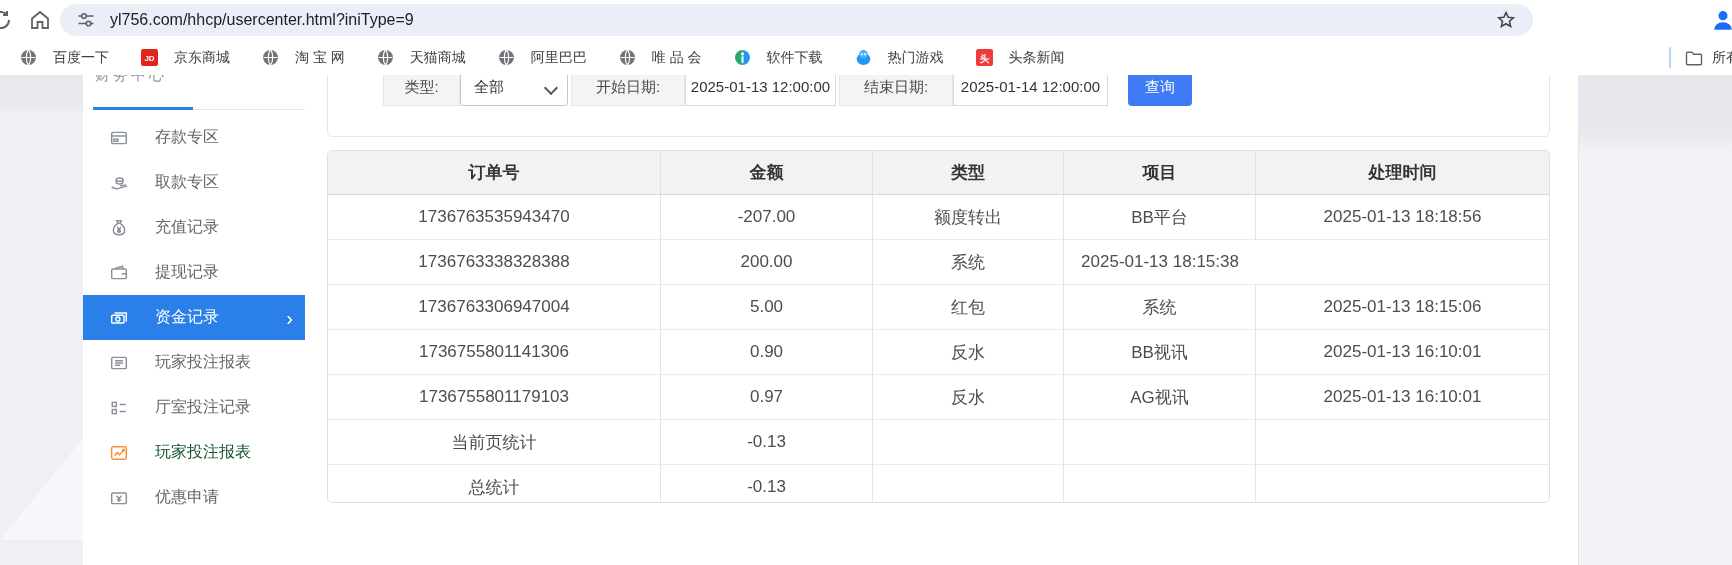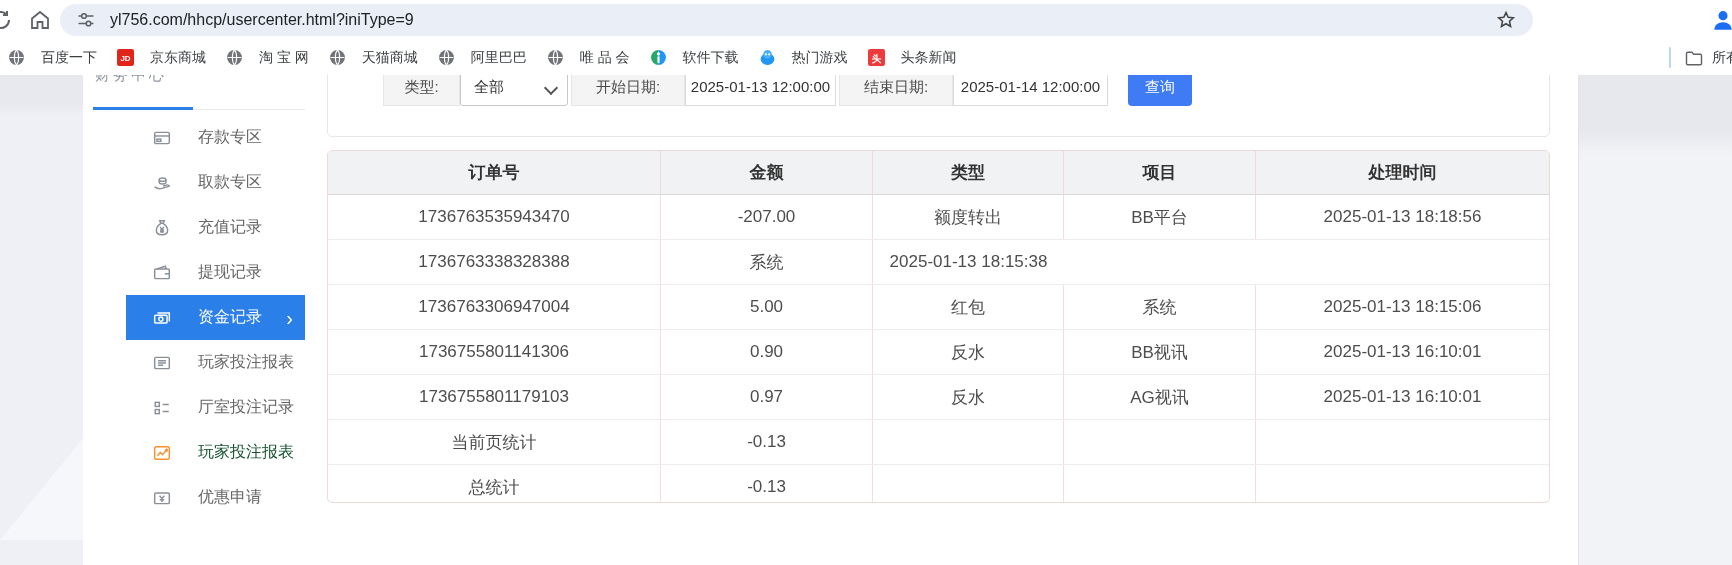"JD" .bm-icon { margin-left: none -> 12px }
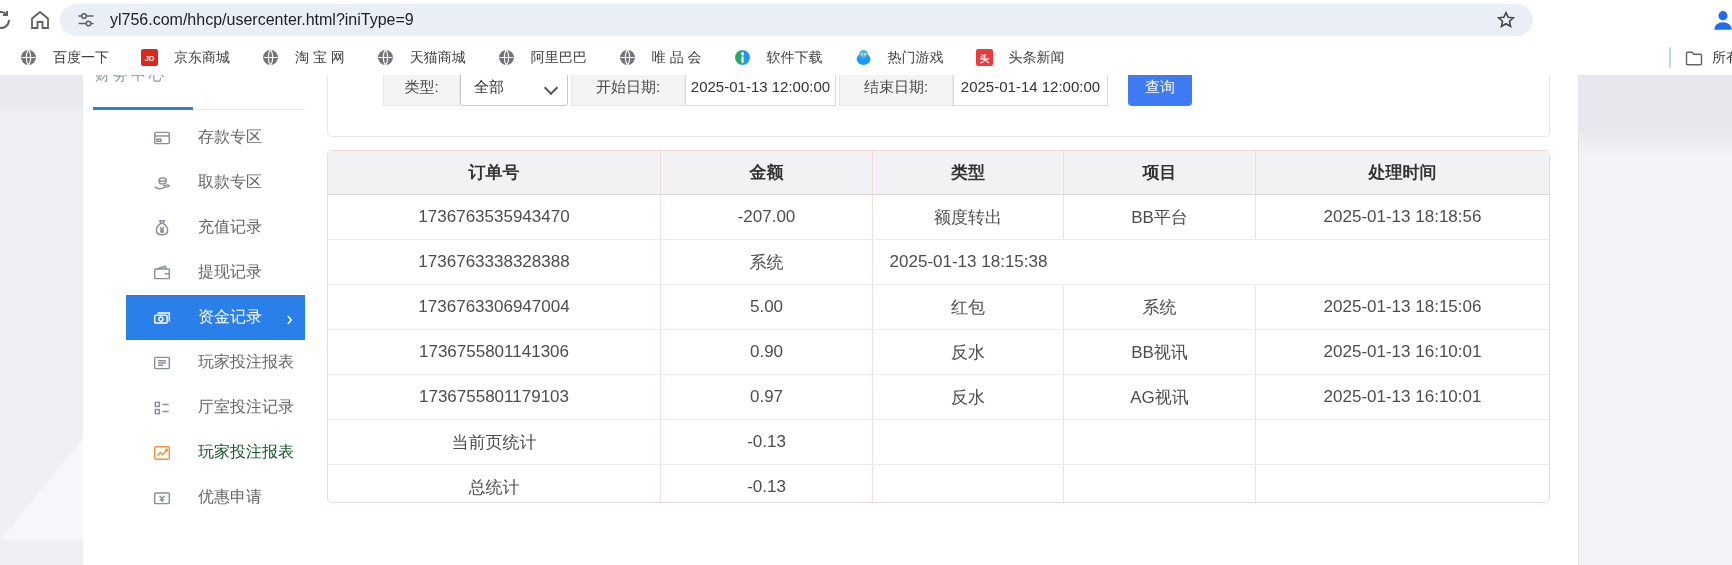"存款专区" .side-item { margin-left: 43px -> none }
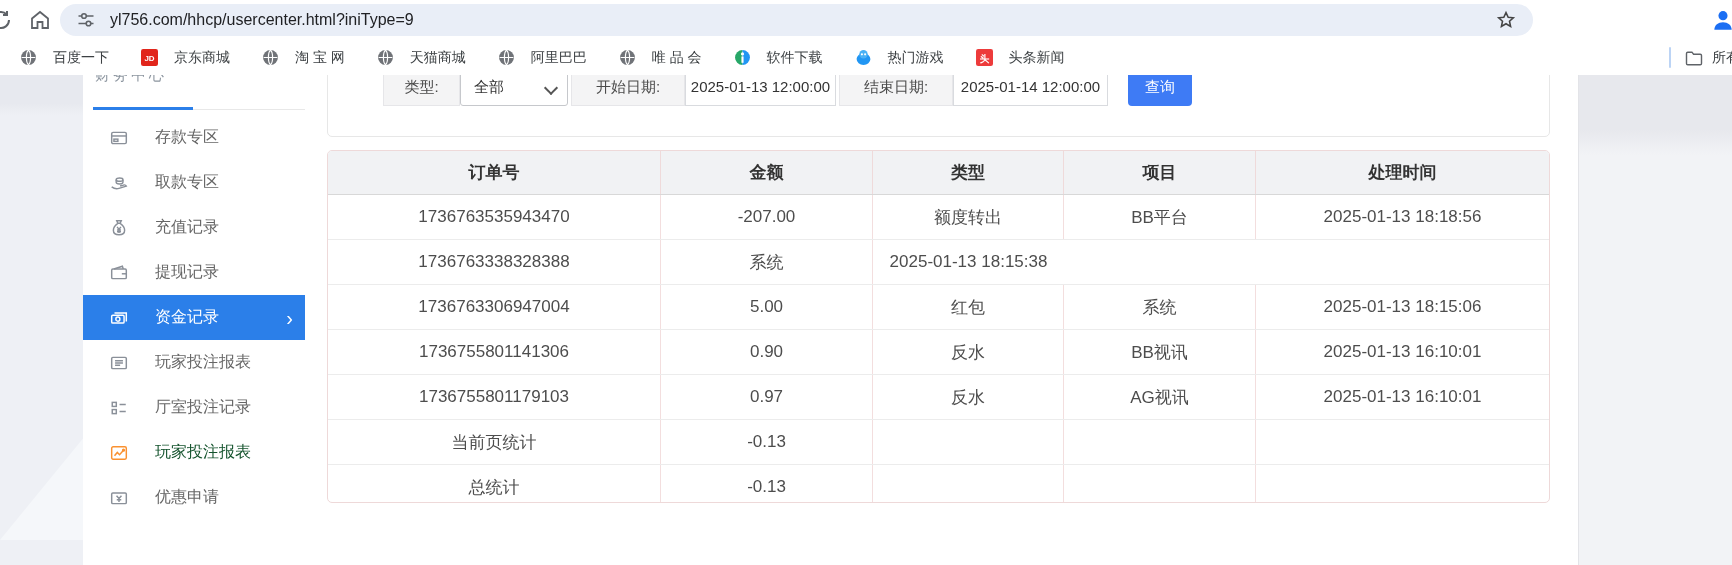"200.00" div.td { html: none -> <div>200.00</div> }
